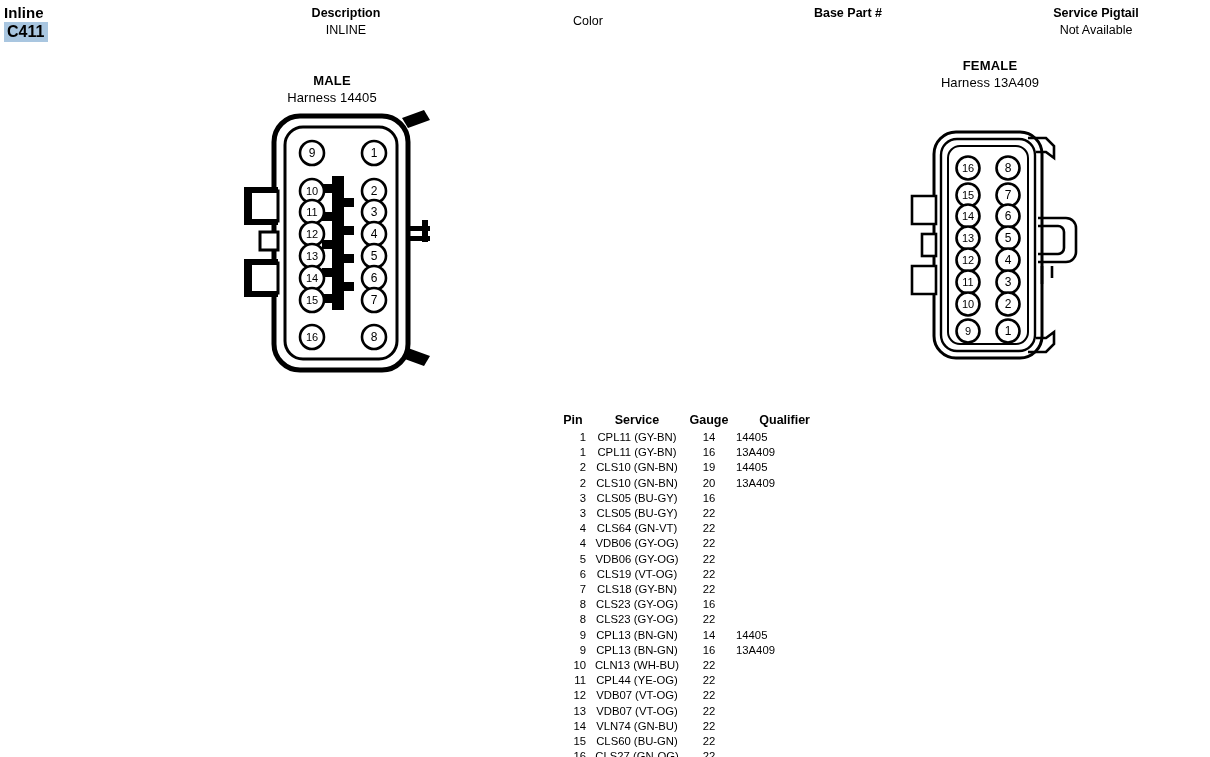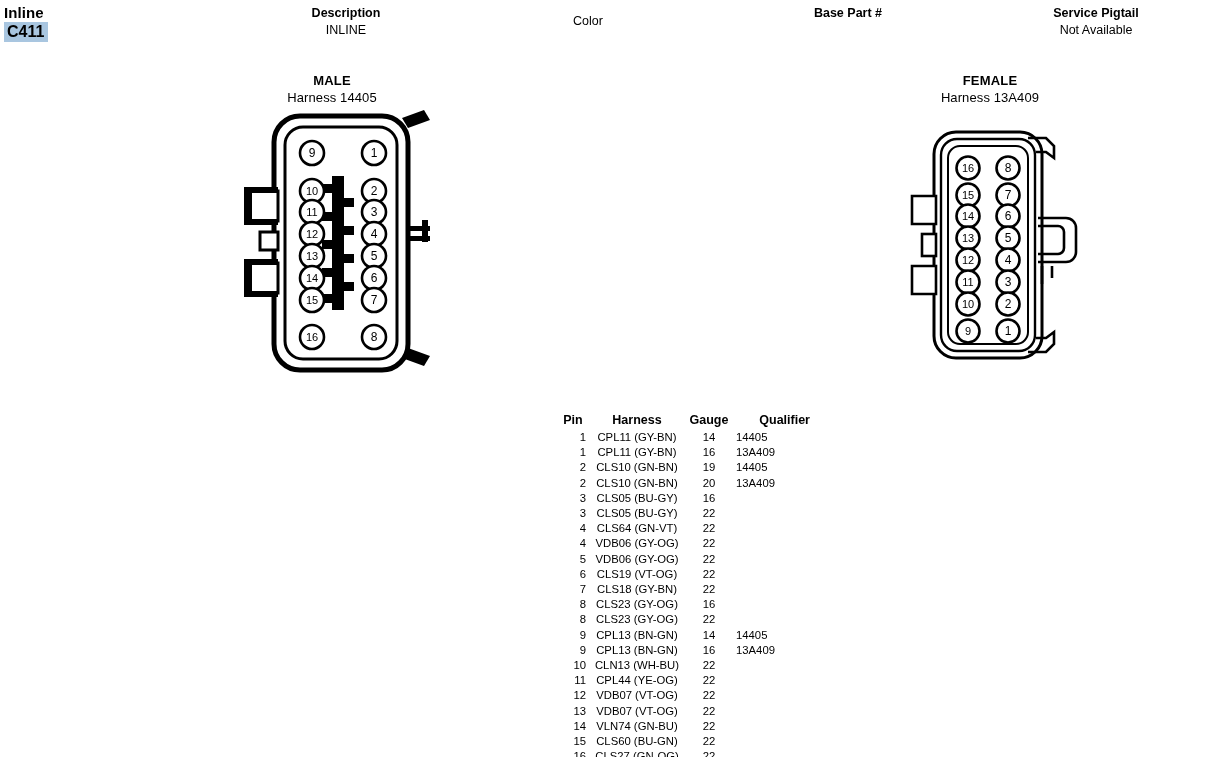"FEMALE" #female-caption { top: 73px -> 58px }
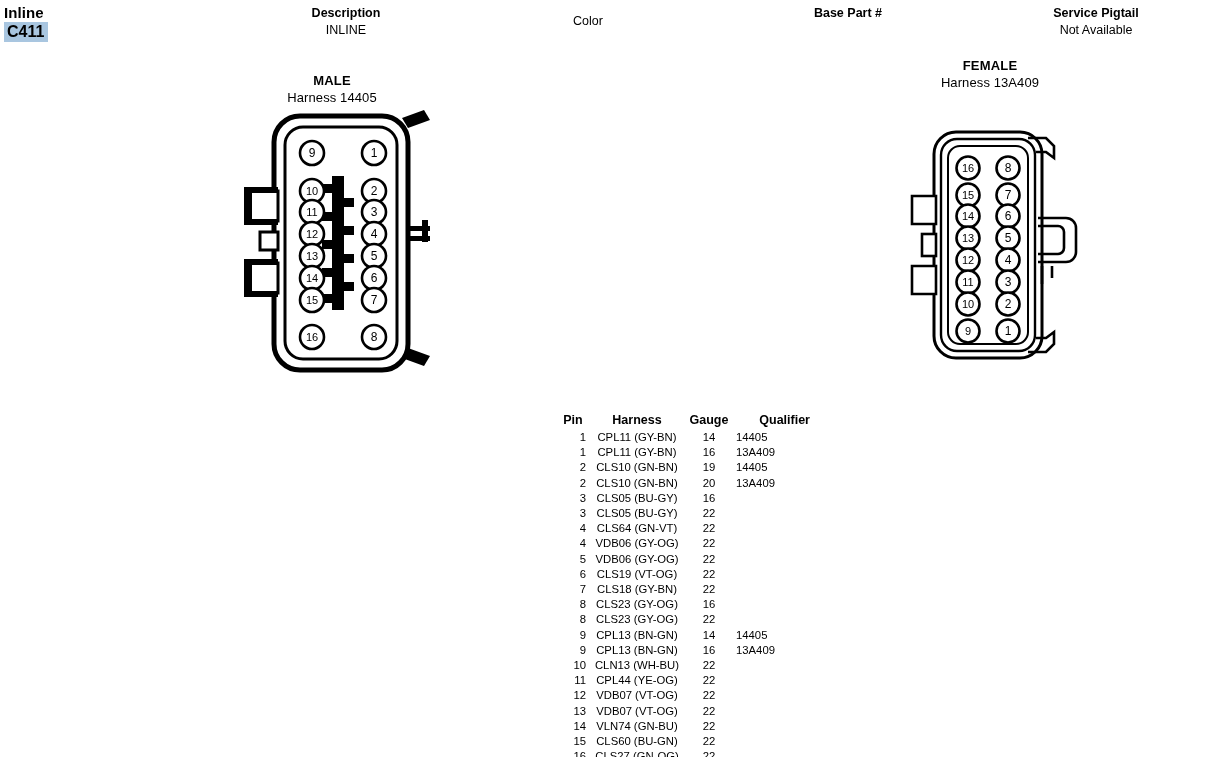"Harness" th.col-circuit { text: Harness -> Service }
